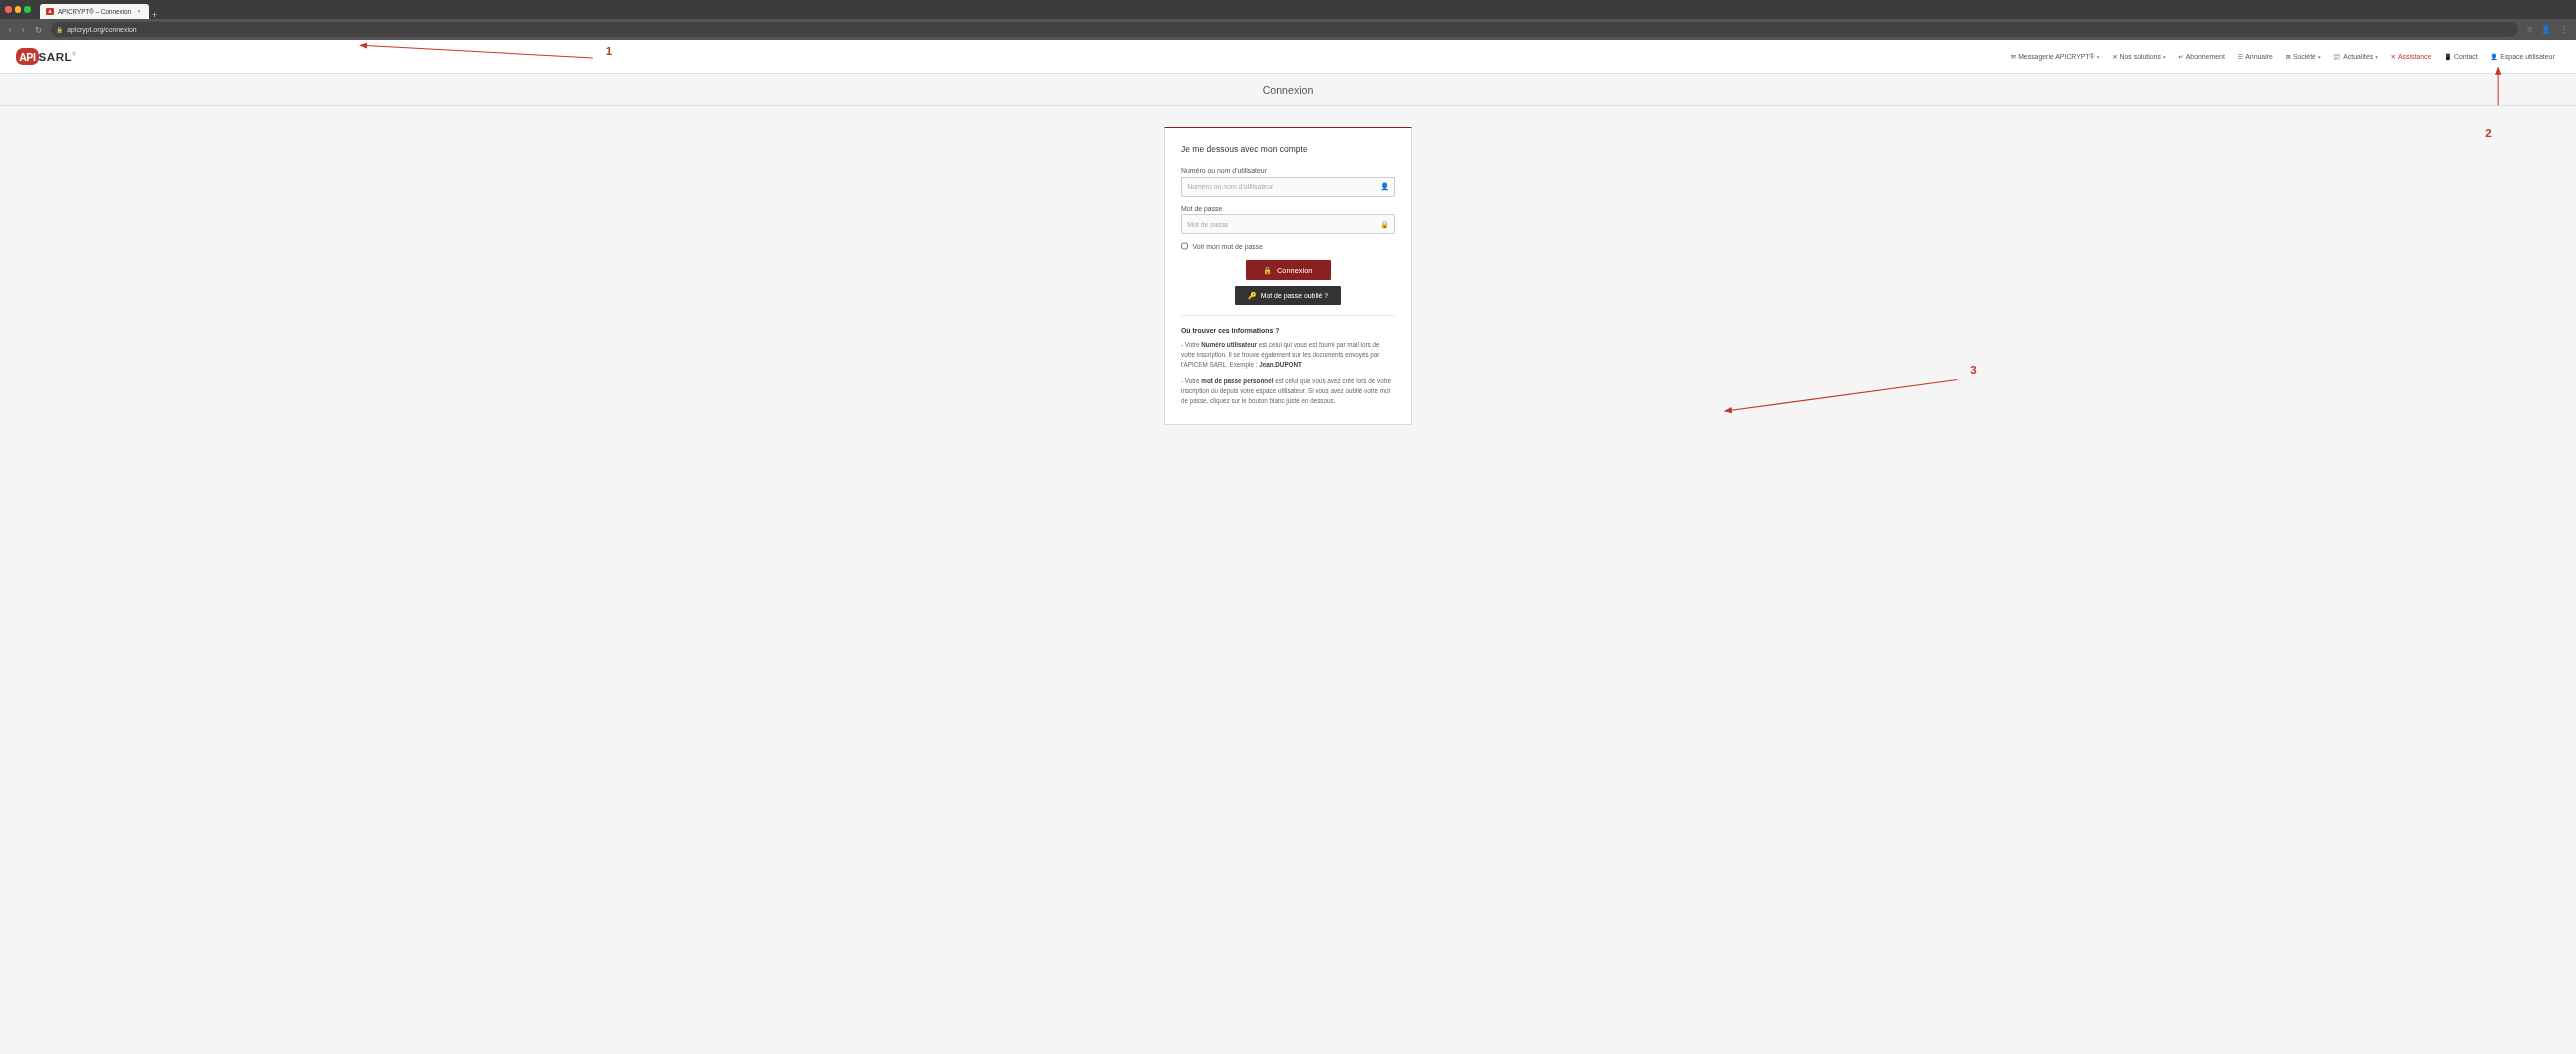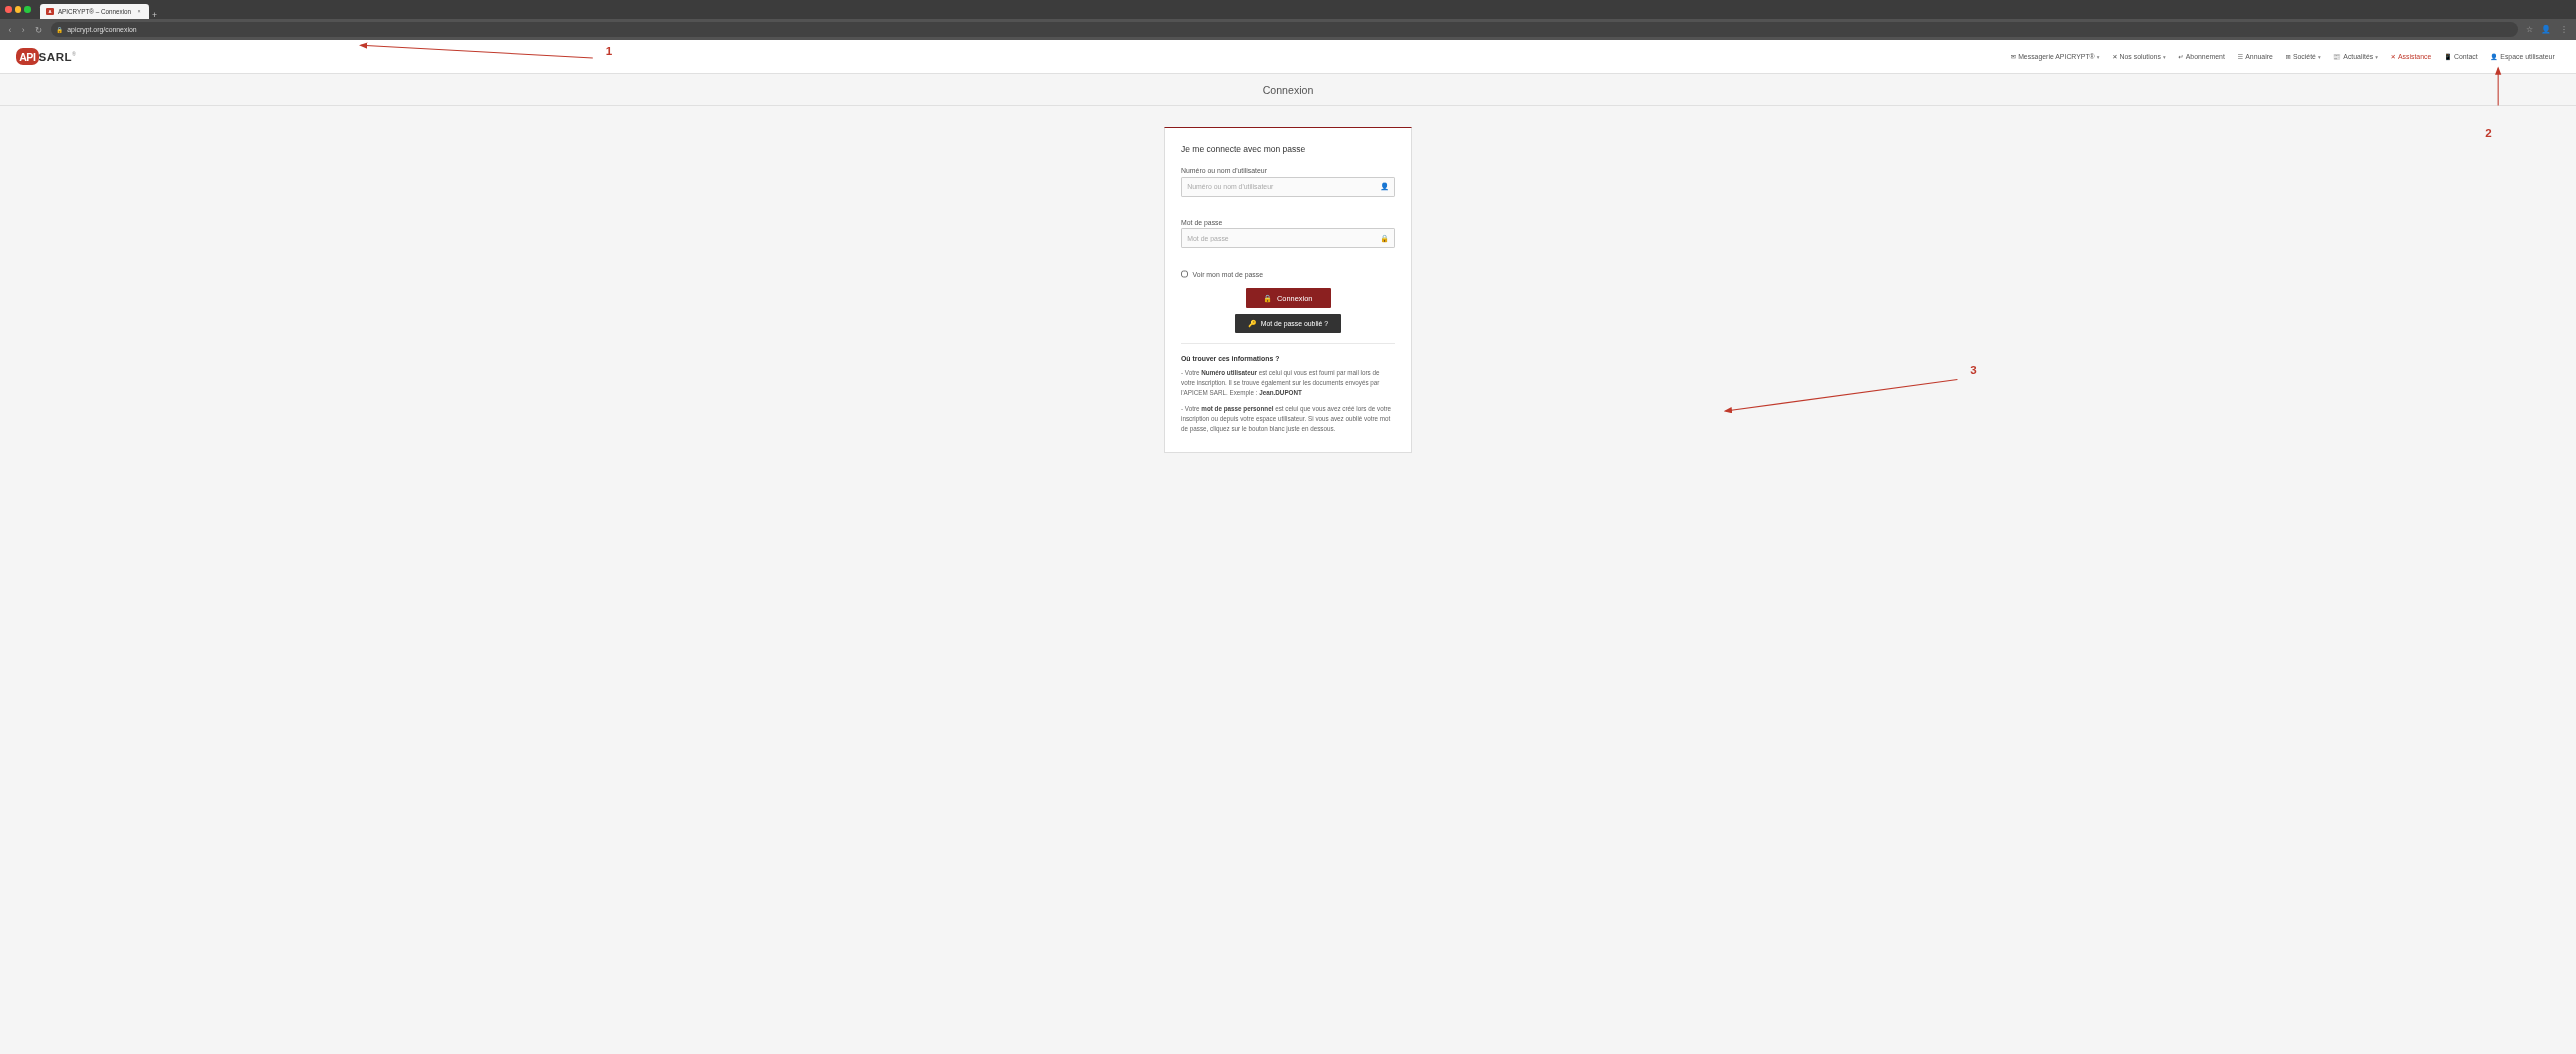"Je me connecte avec mon" h2.login-title { text: connecte avec mon passe -> dessous avec mon compte }
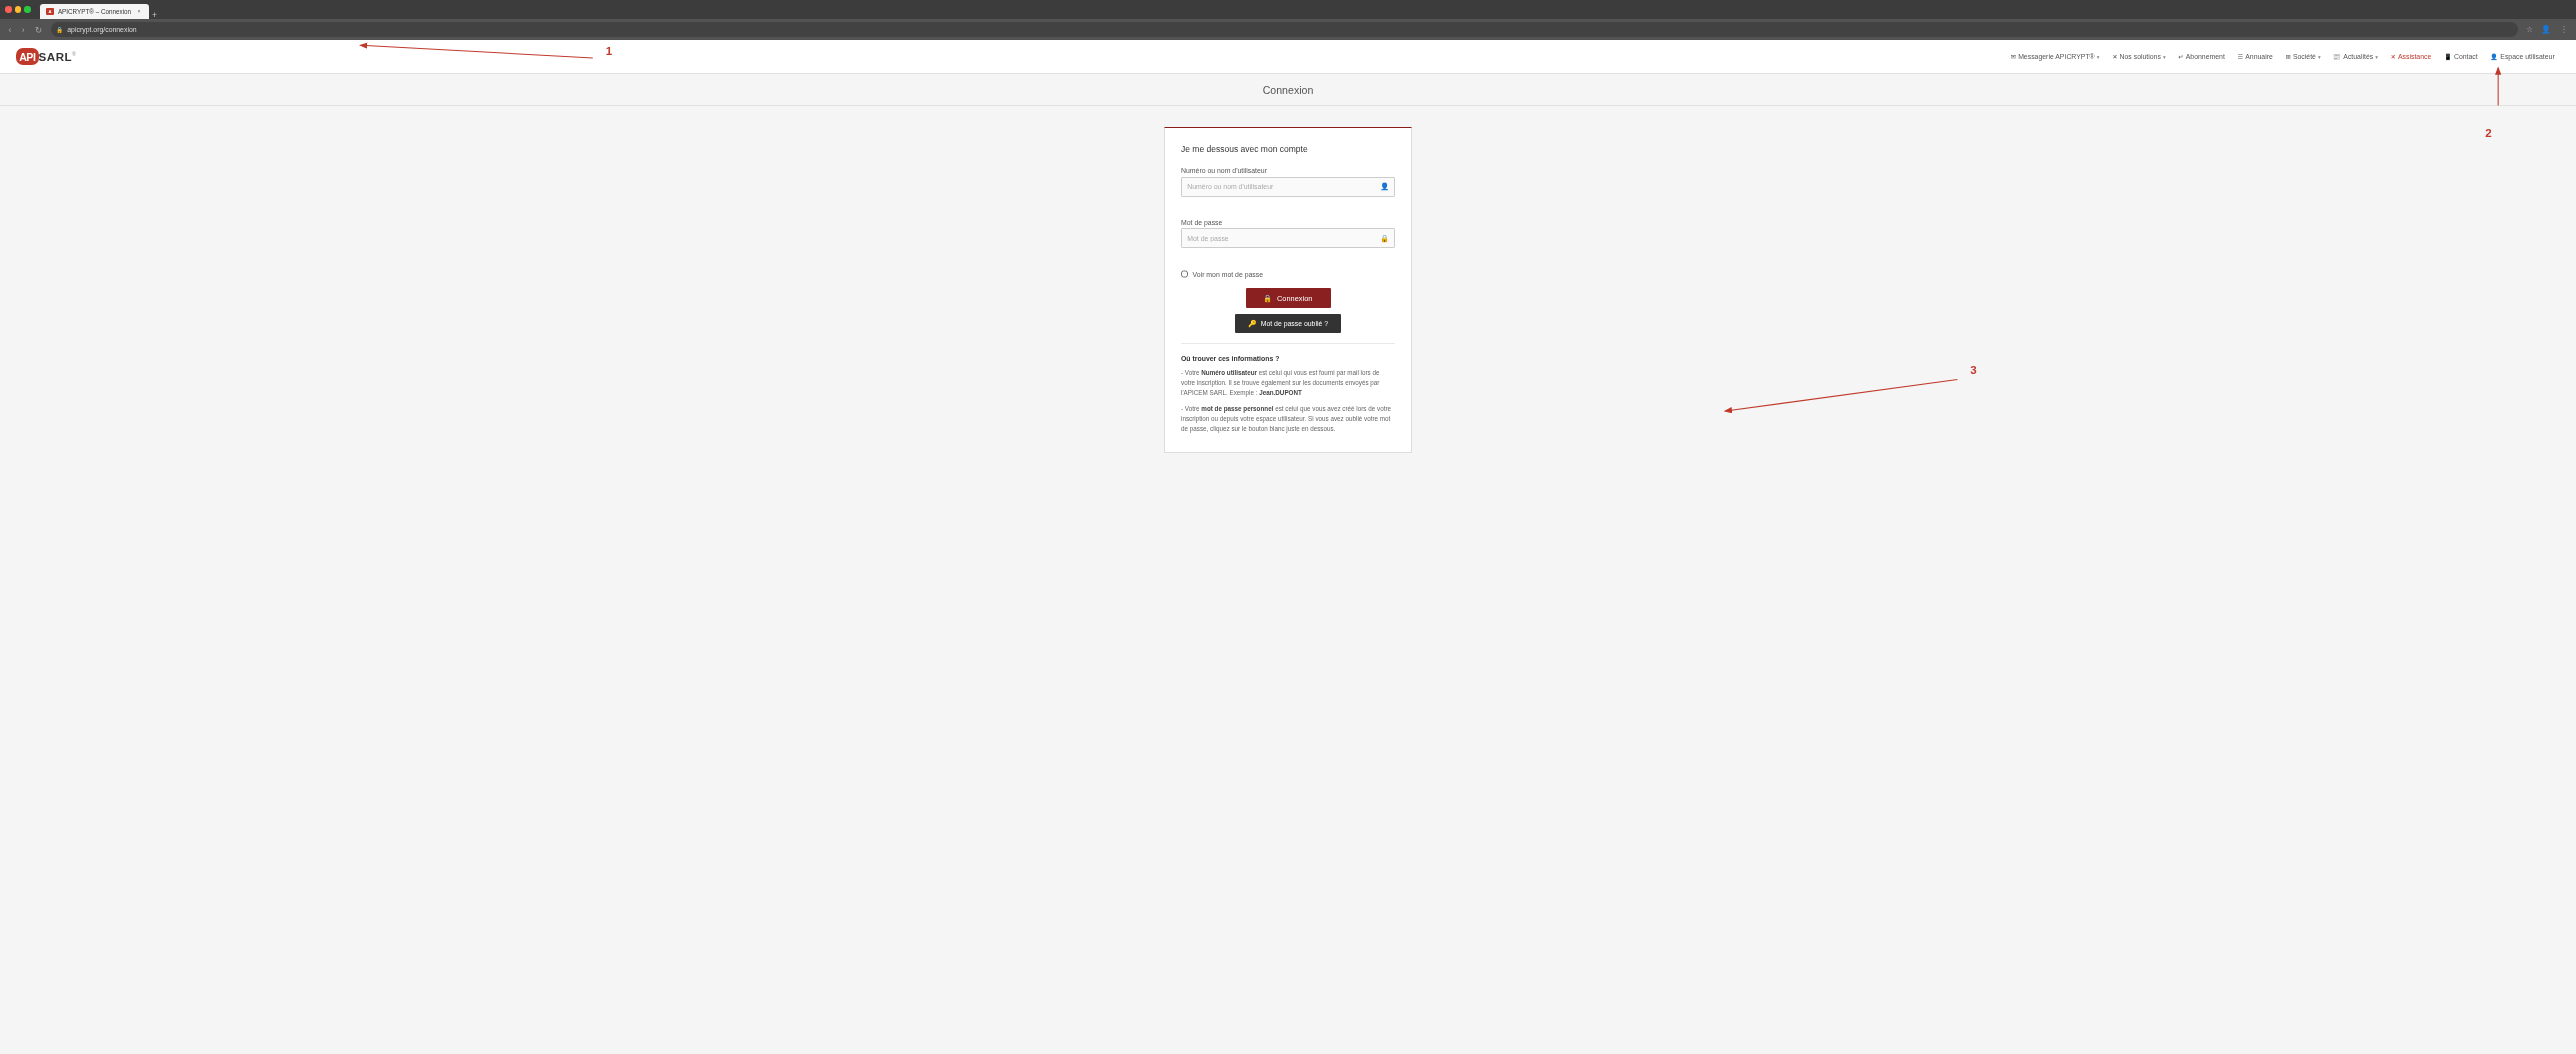"Numéro ou nom d'utilisateur" .form-group { margin-bottom: 22px -> 8px }
